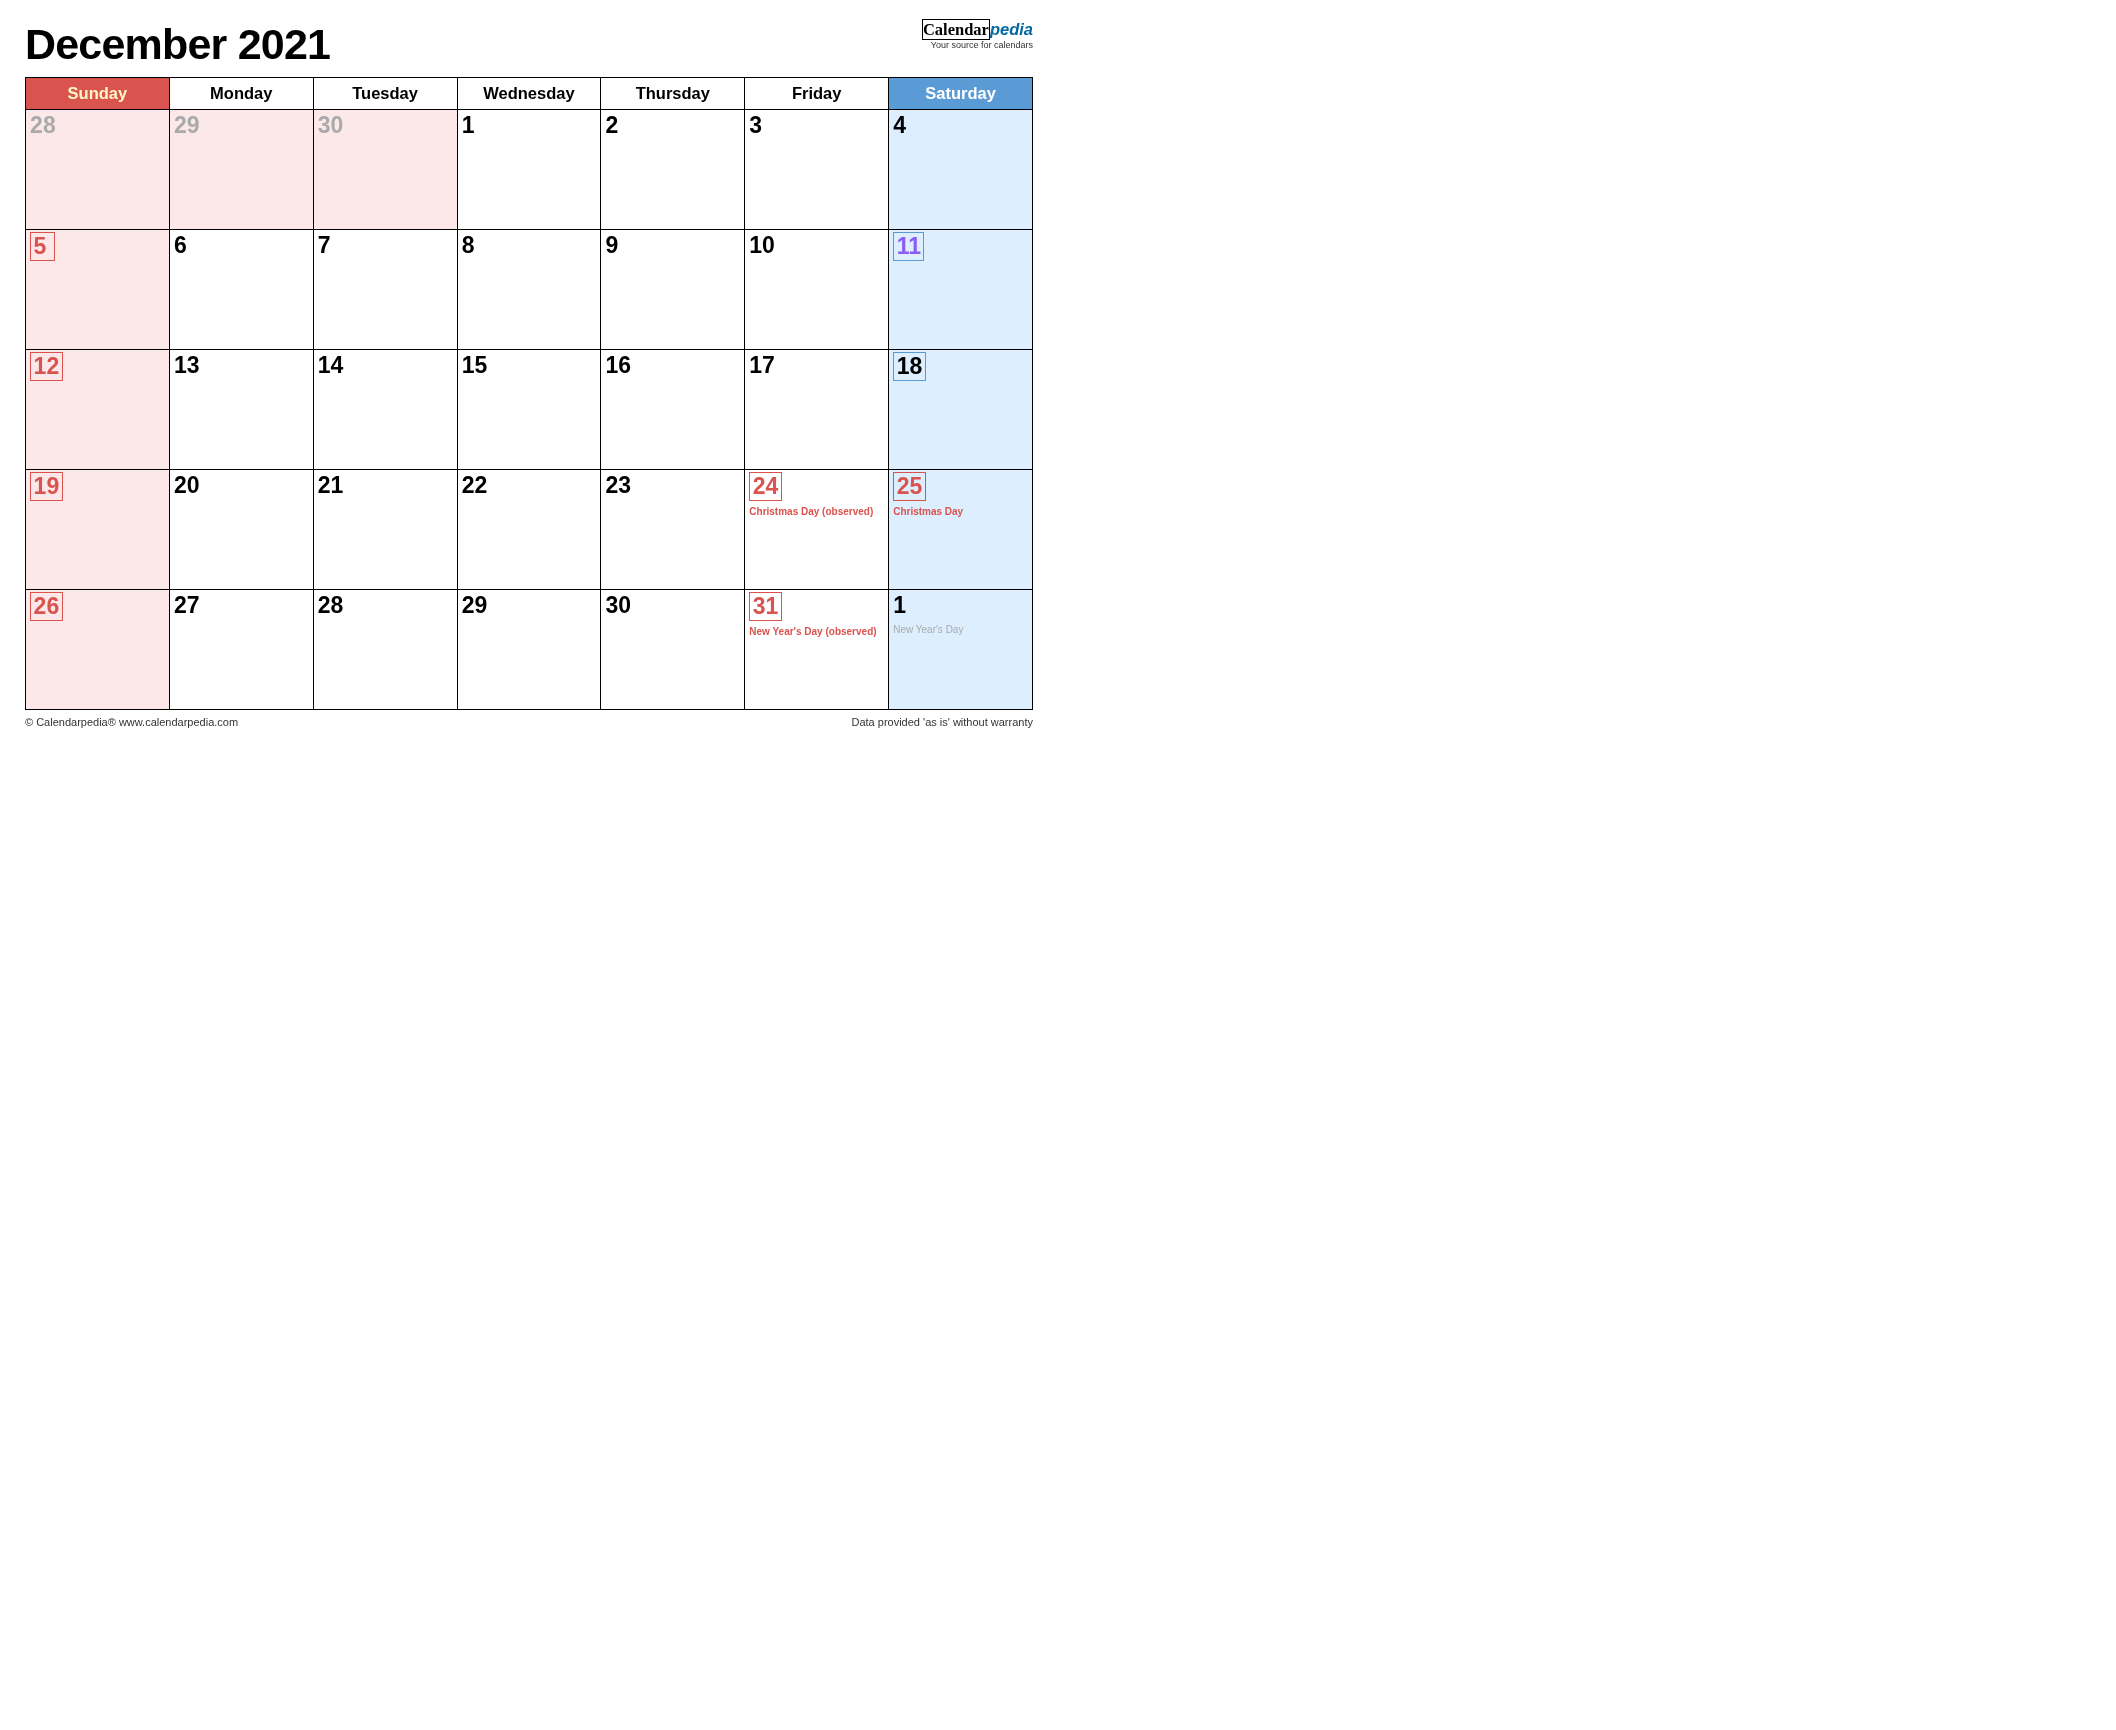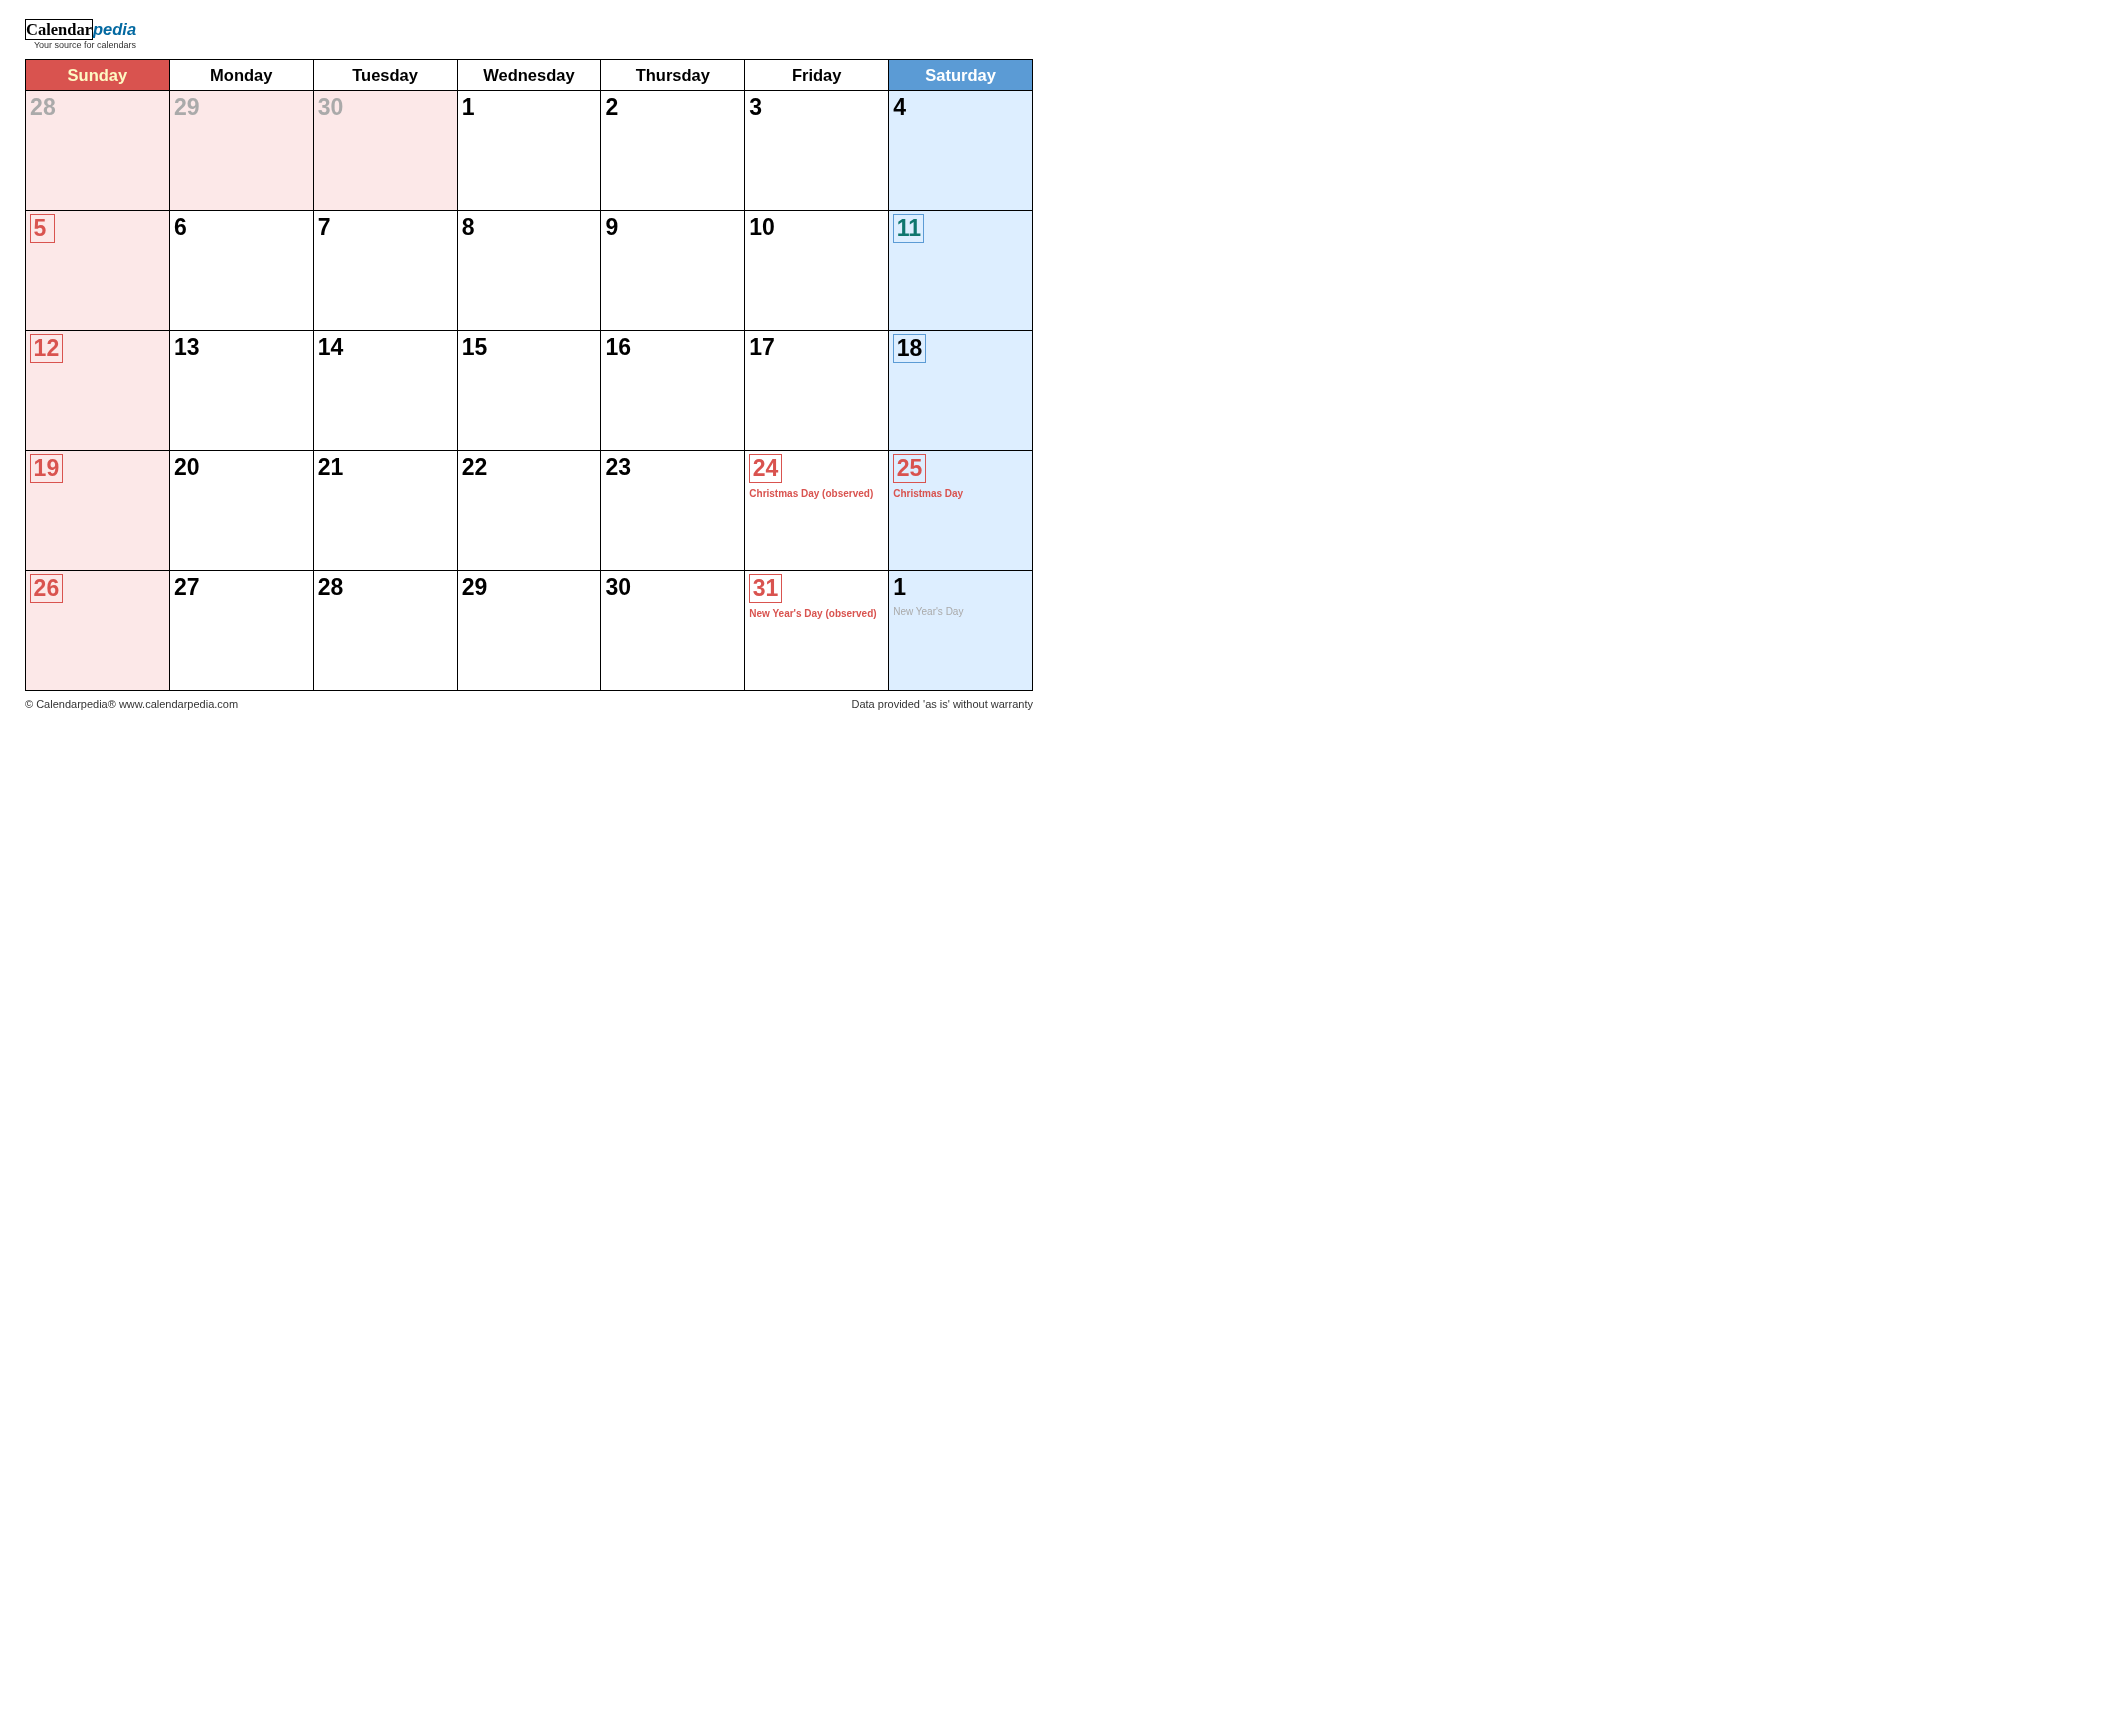"December 2021" div.month-title { html: none -> <div>December 2021</div> }
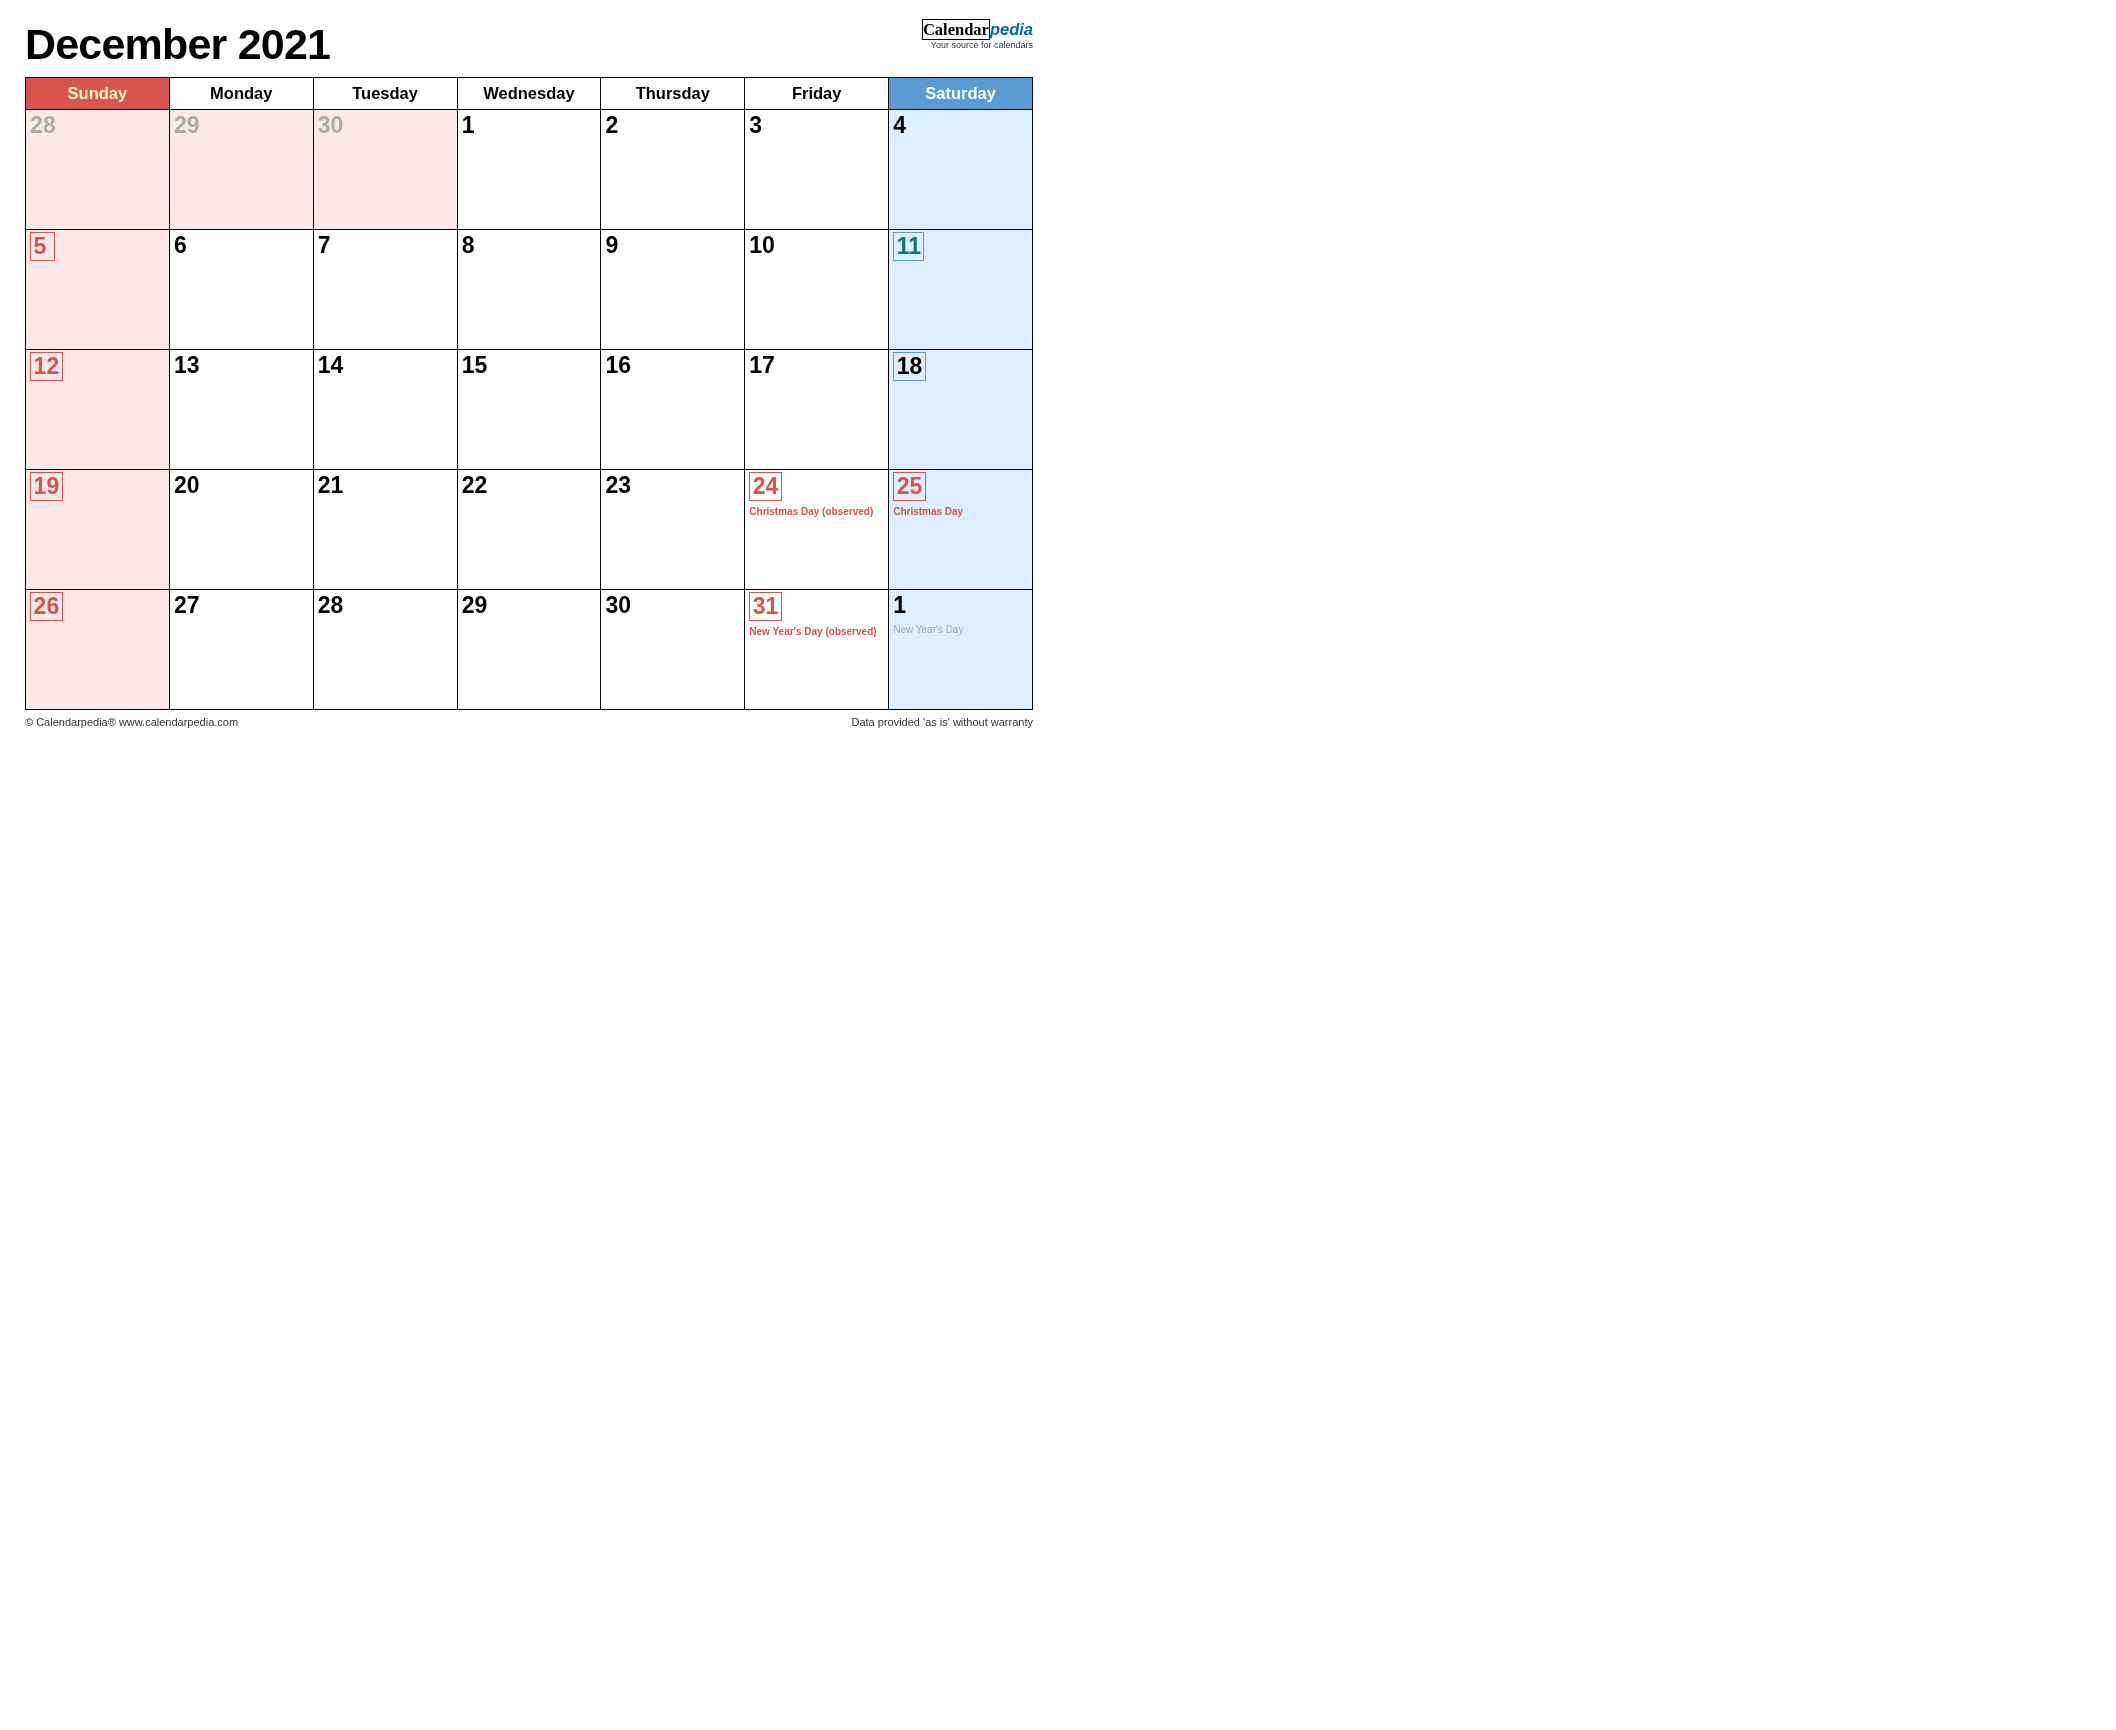"11" span.day-num { color: #0f766e -> #8b5cf6 }
